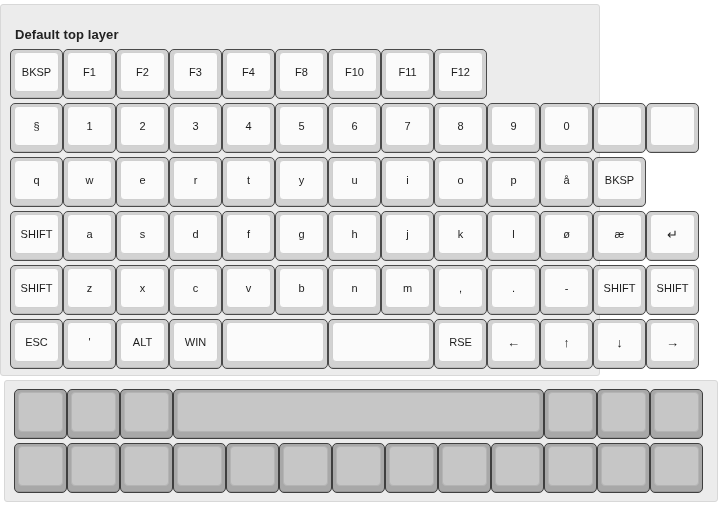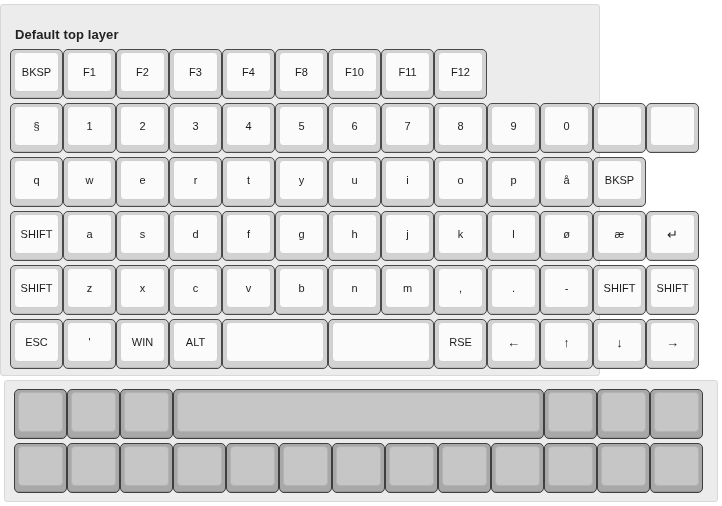"WIN" div.key { order: before "ALT" -> after "ALT" }
